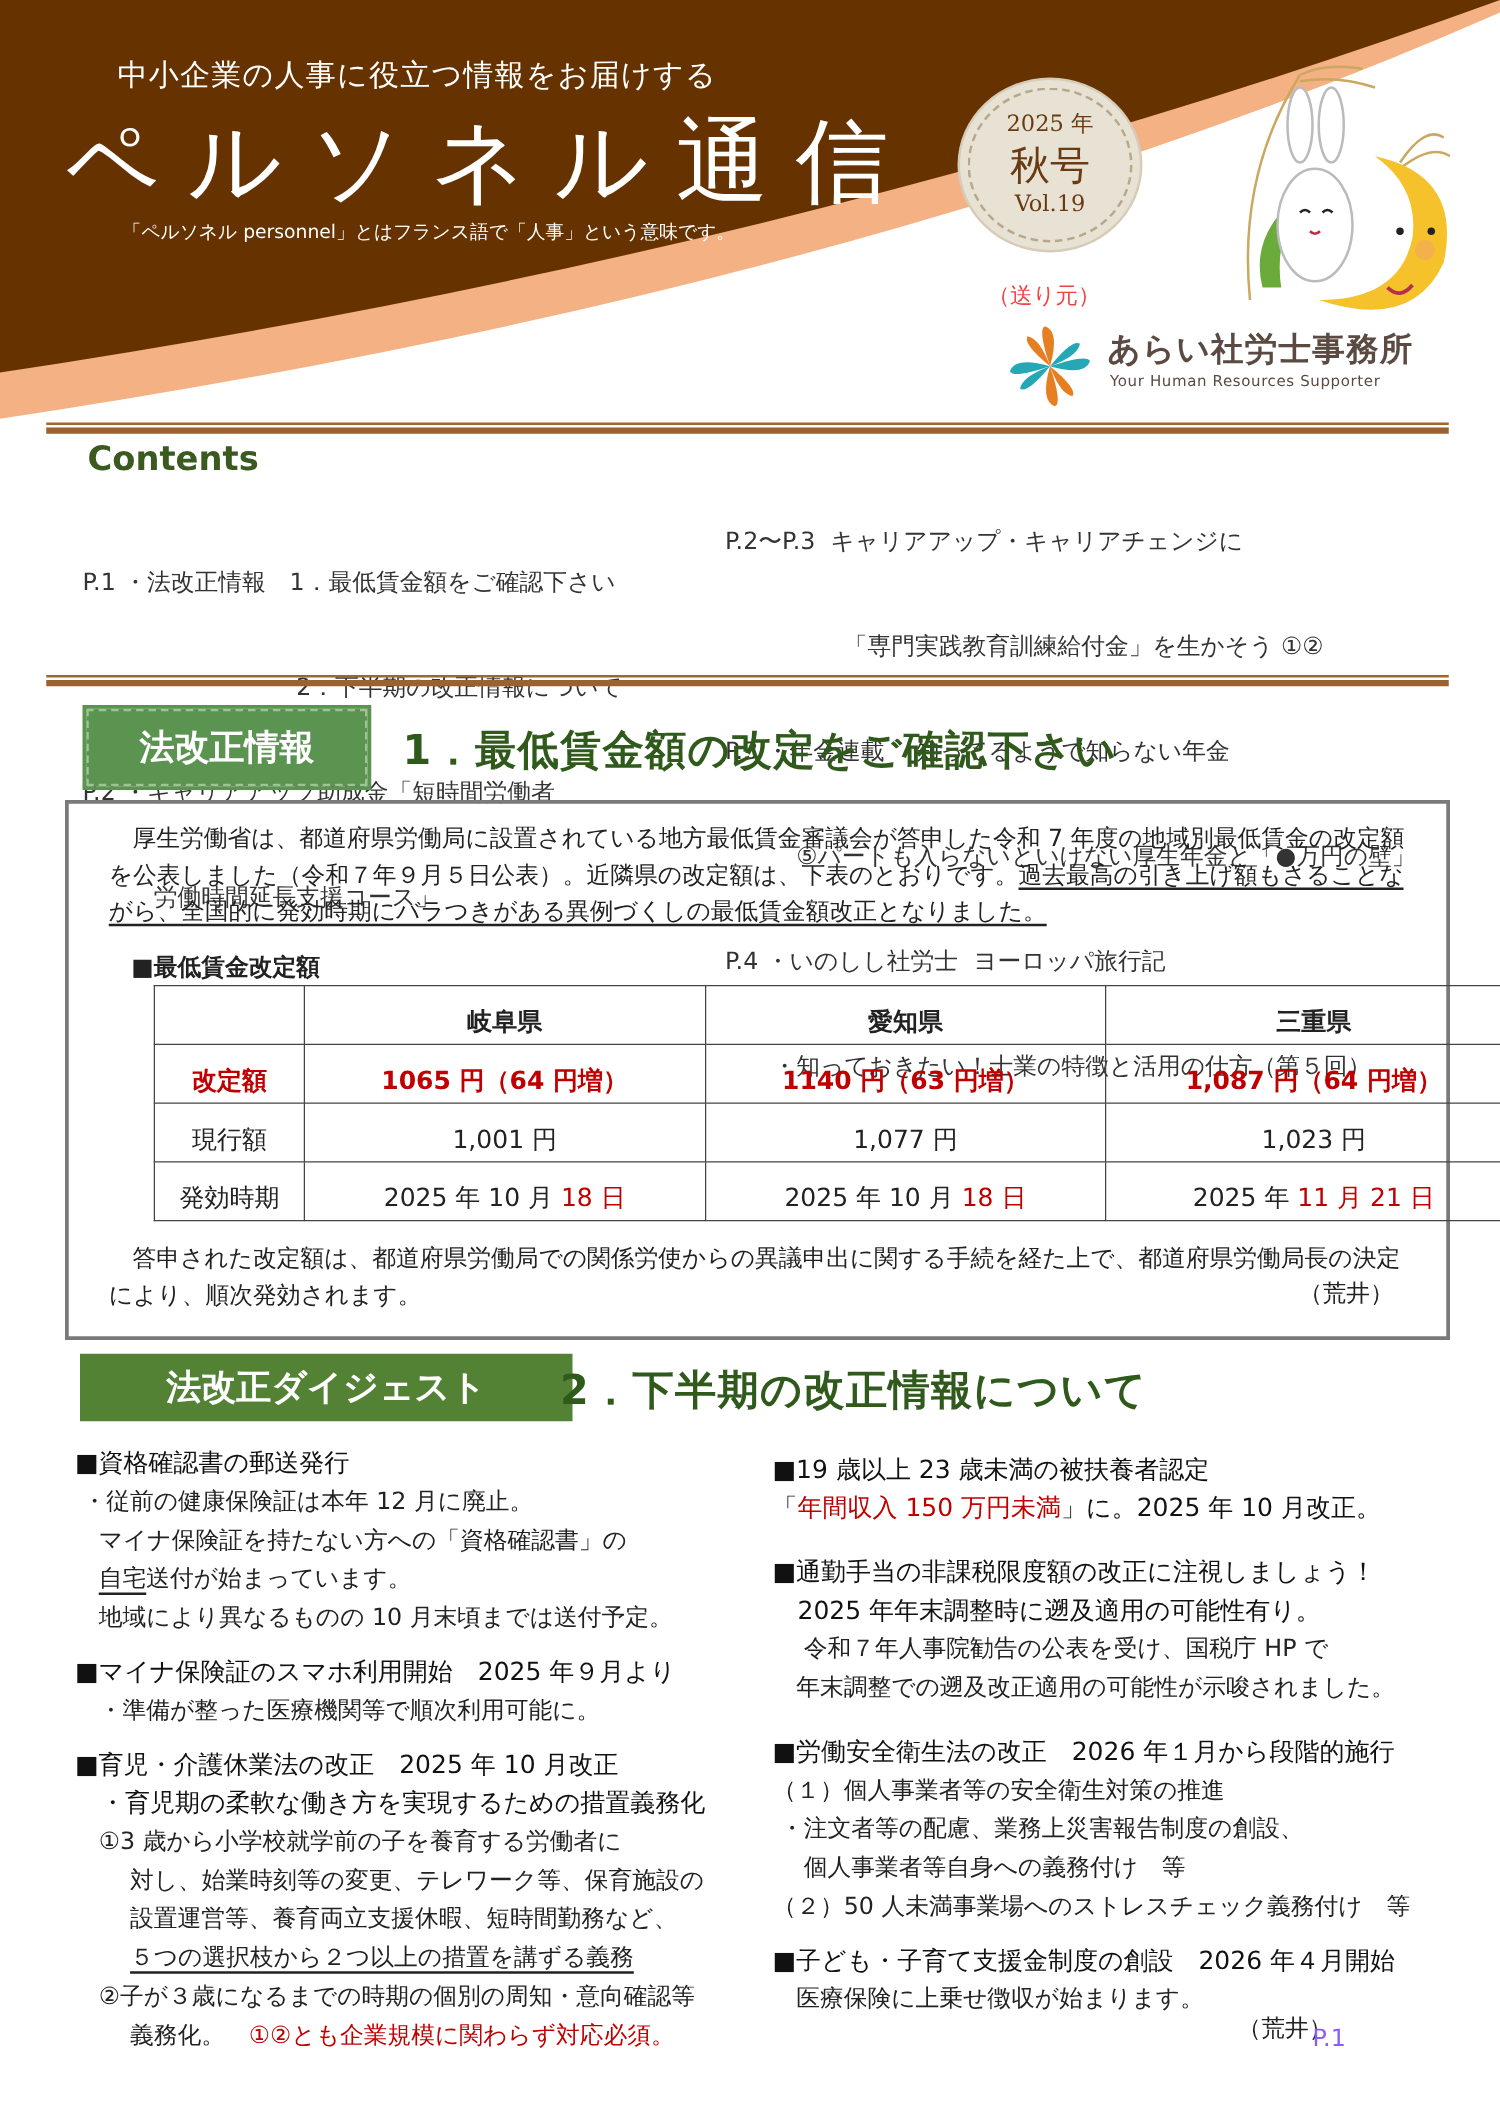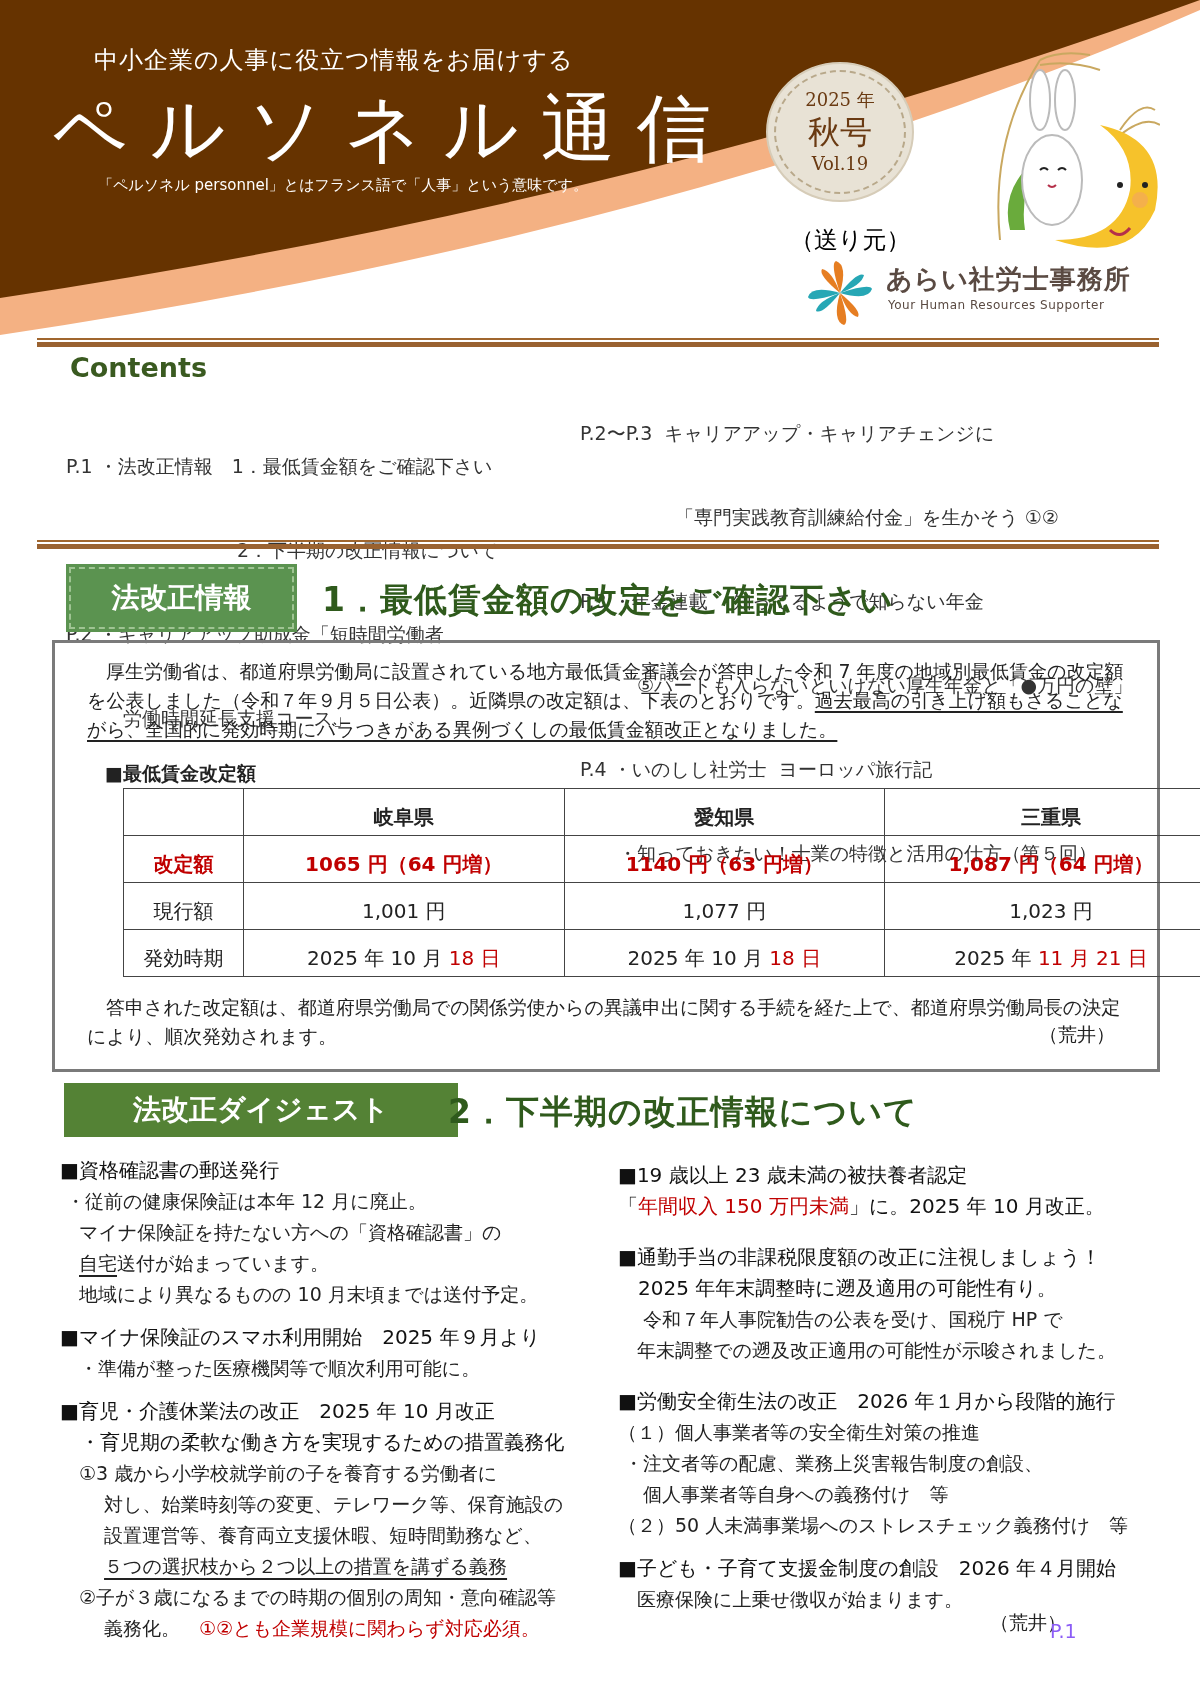"（送り元）" .sender { color: #000000 -> #ef4444; font-size: 24px -> 18px }
